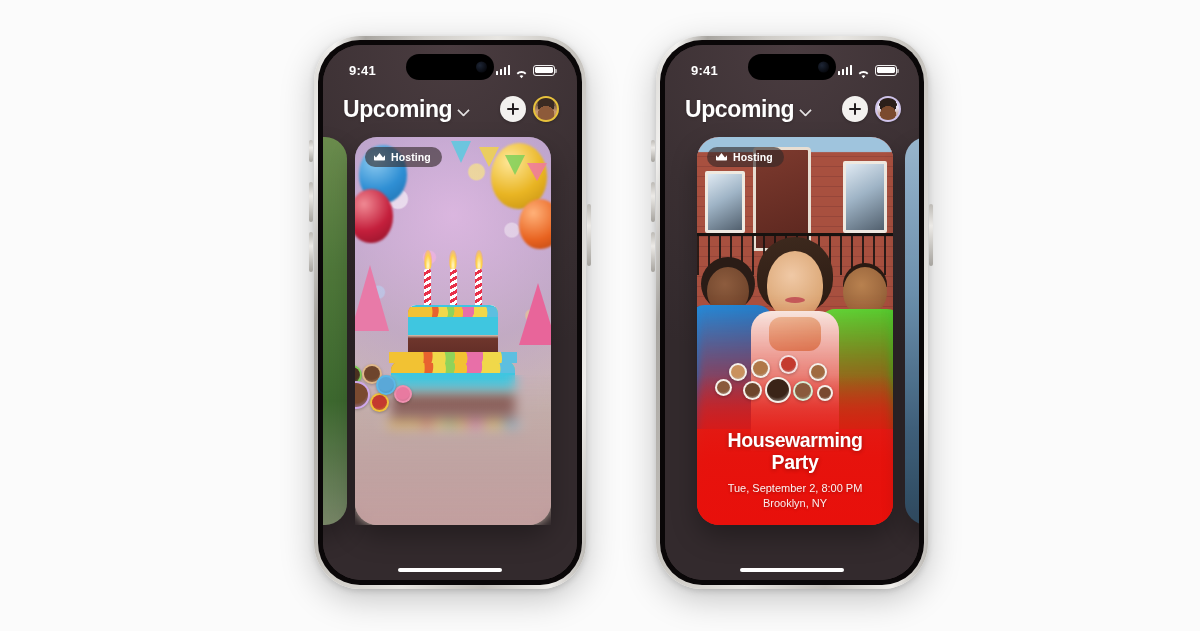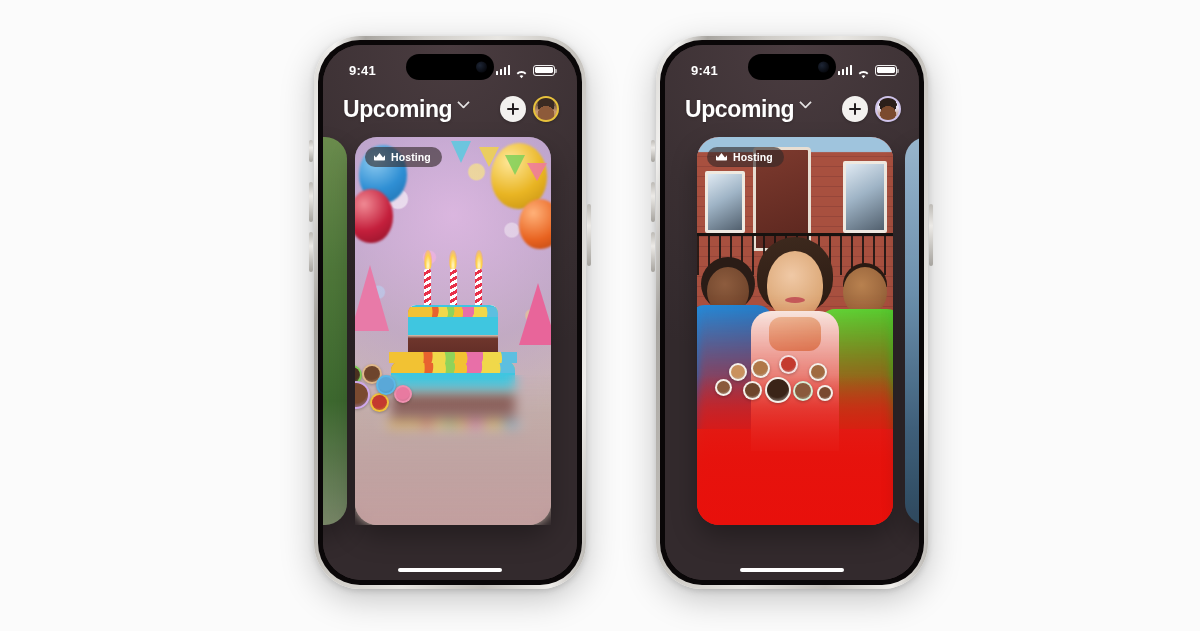"Upcoming" .nav-title-wrap { align-items: flex-start -> center }
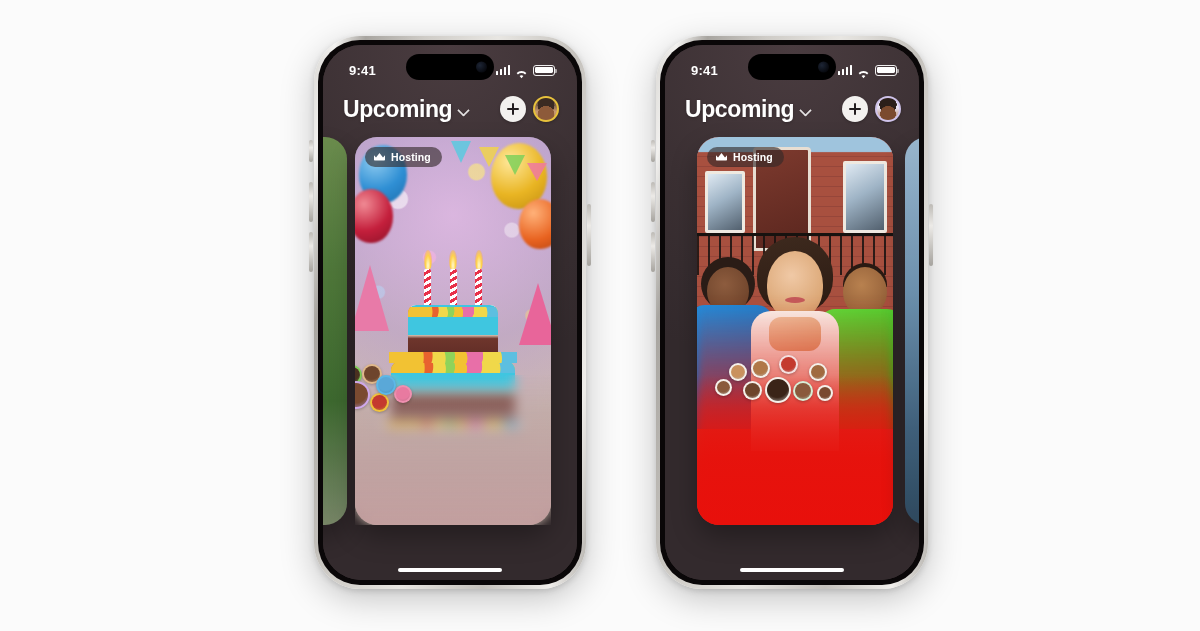"Housewarming" div.card-text { html: none -> <div> <div>Housewarming</div> <div>Party</div> <div>Tue, September 2, 8:00 PM</div> <div>Brooklyn, NY</div> </div> }
